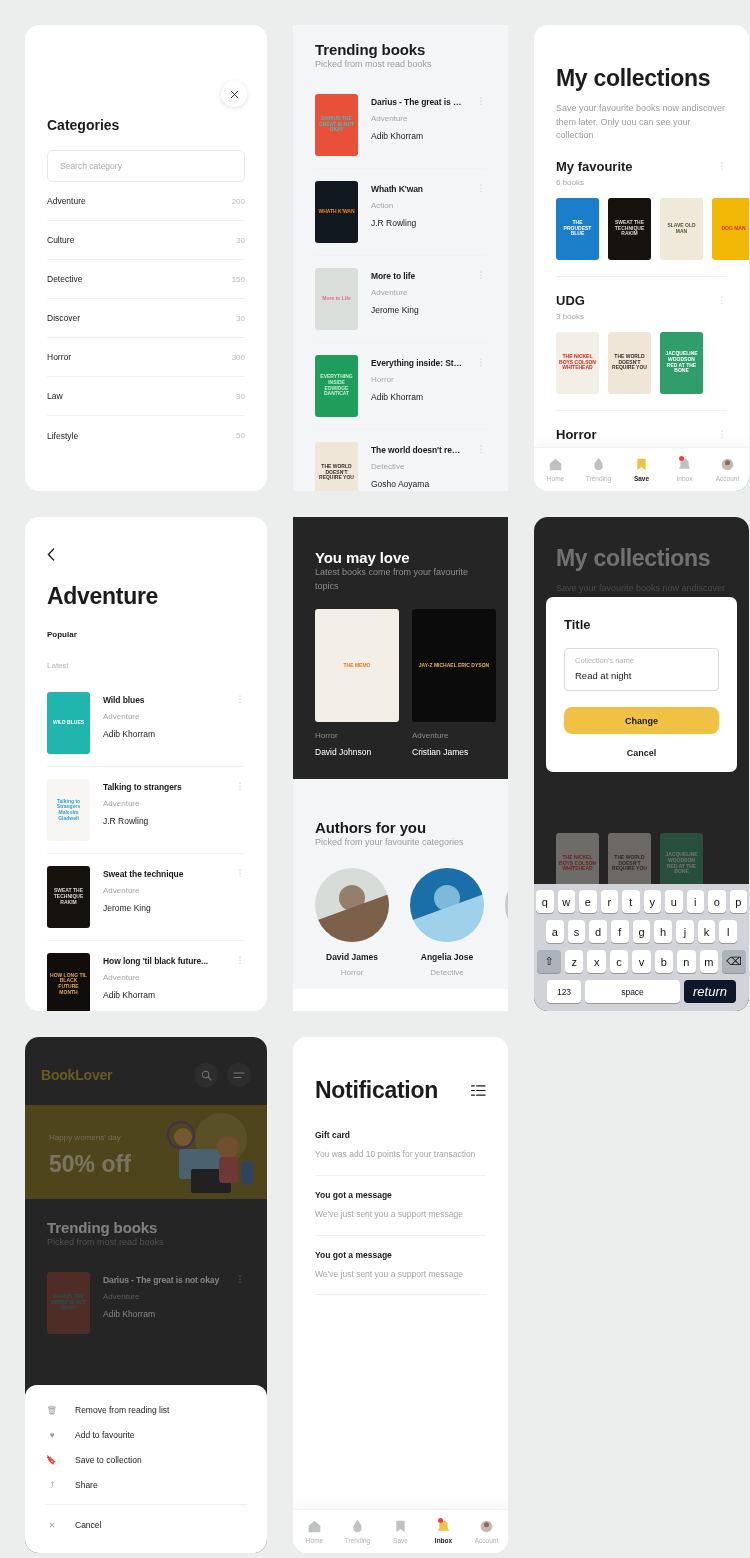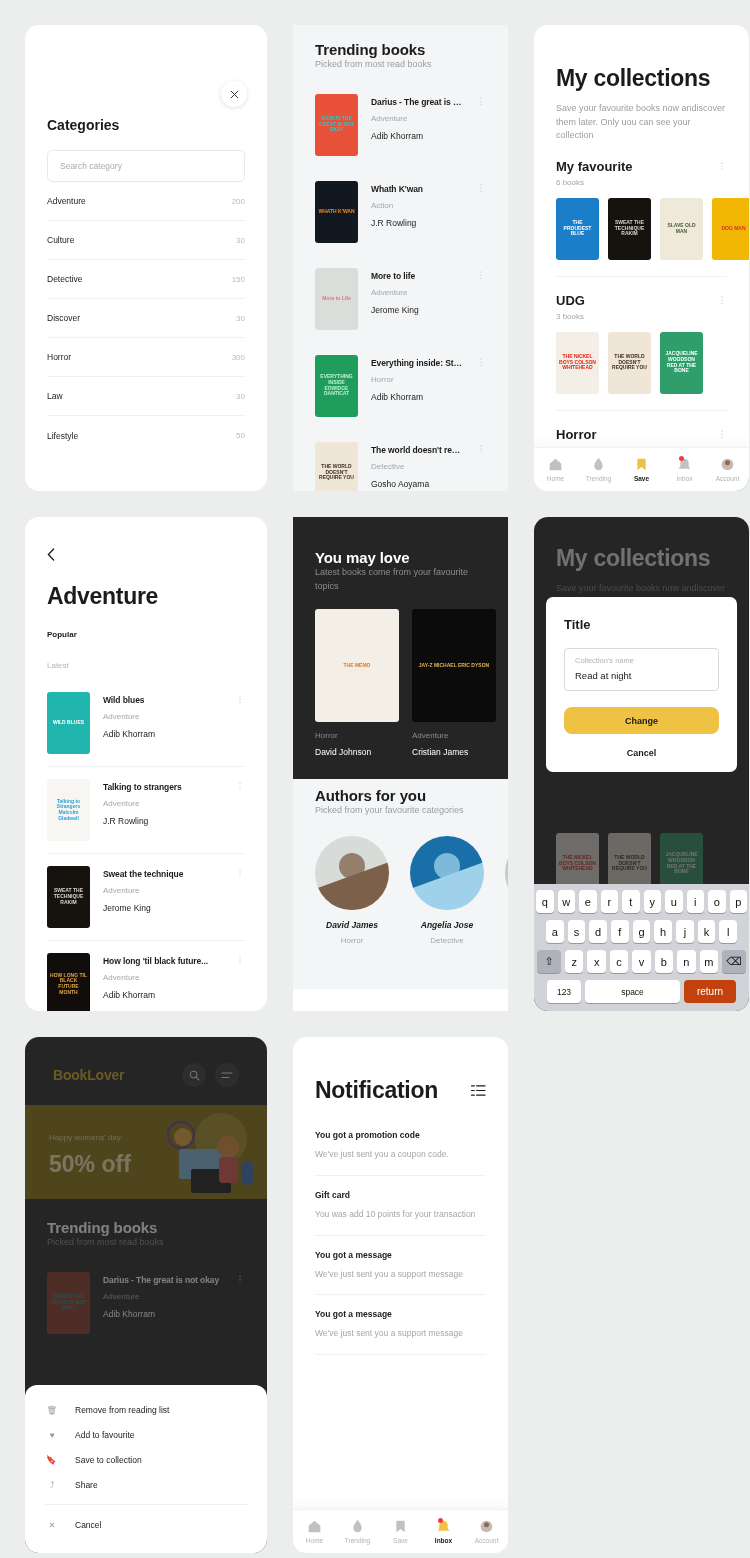"Authors for you" div.p-24 { padding-top: 8px -> 40px }
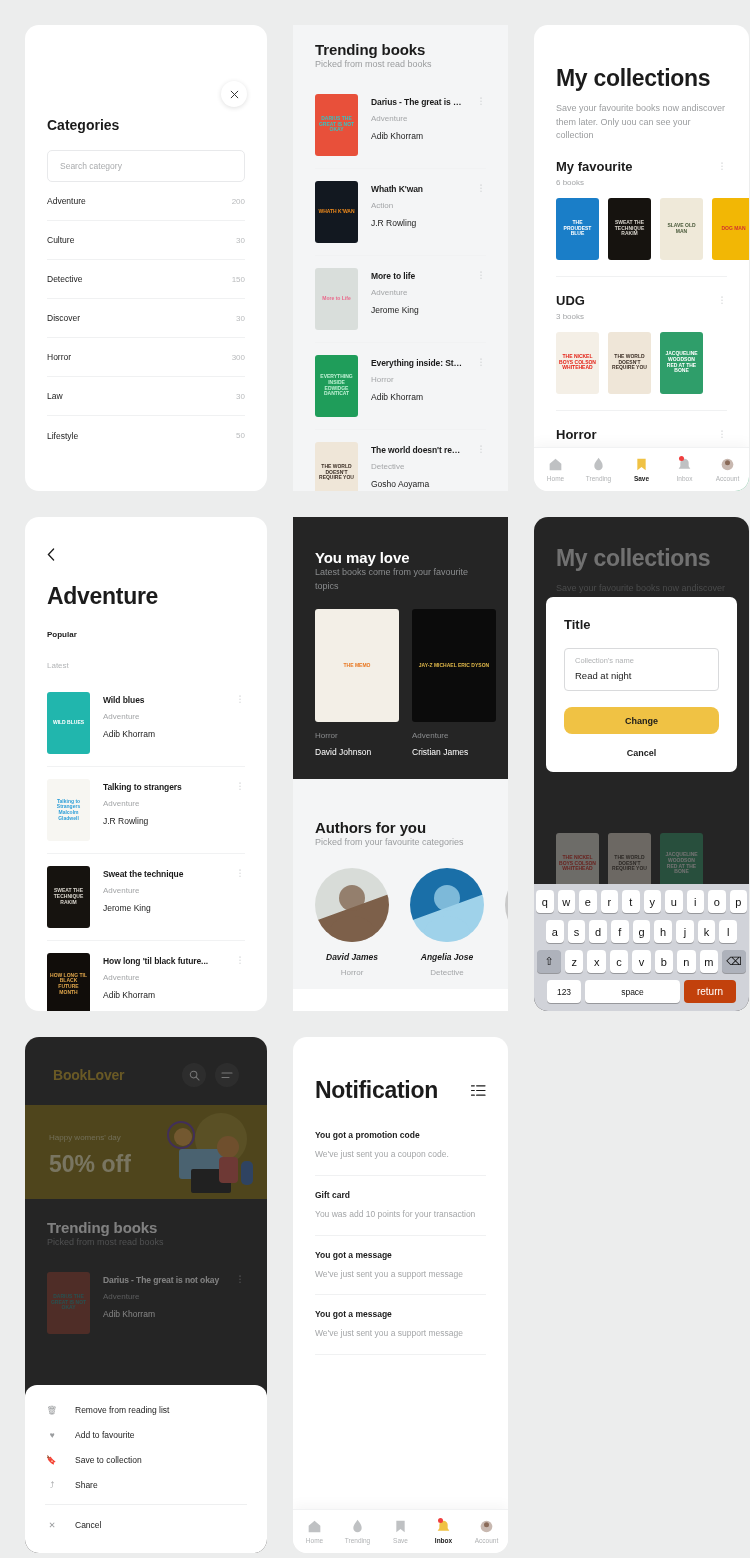"David James" .auth .n { font-style: italic -> none }
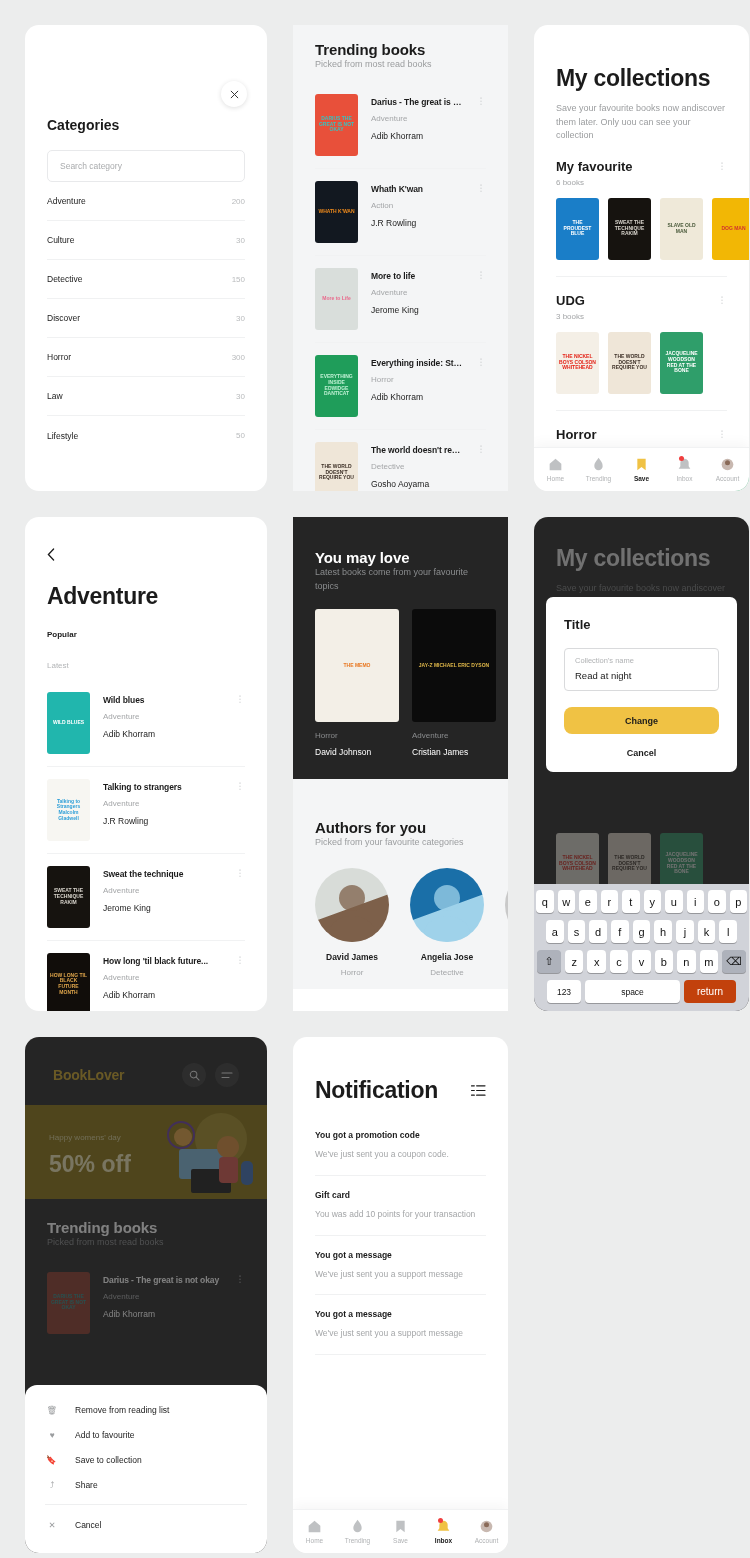"return" .key.ret { background: #c2410c -> #0f172a; font-size: 10px -> 13px; font-style: none -> italic }
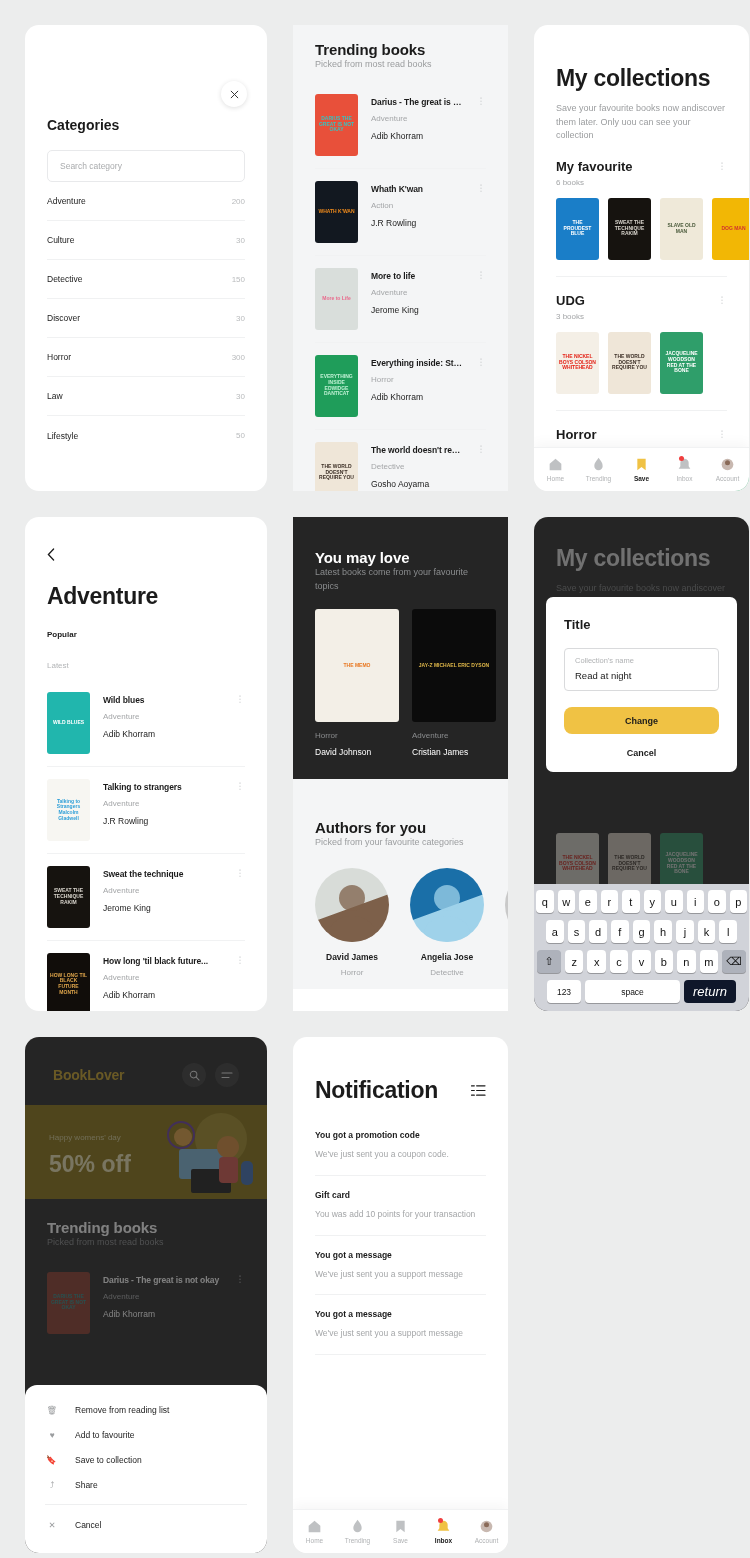"BookLover" .bl-head { padding: 26px 28px 18px -> 26px 16px 18px }
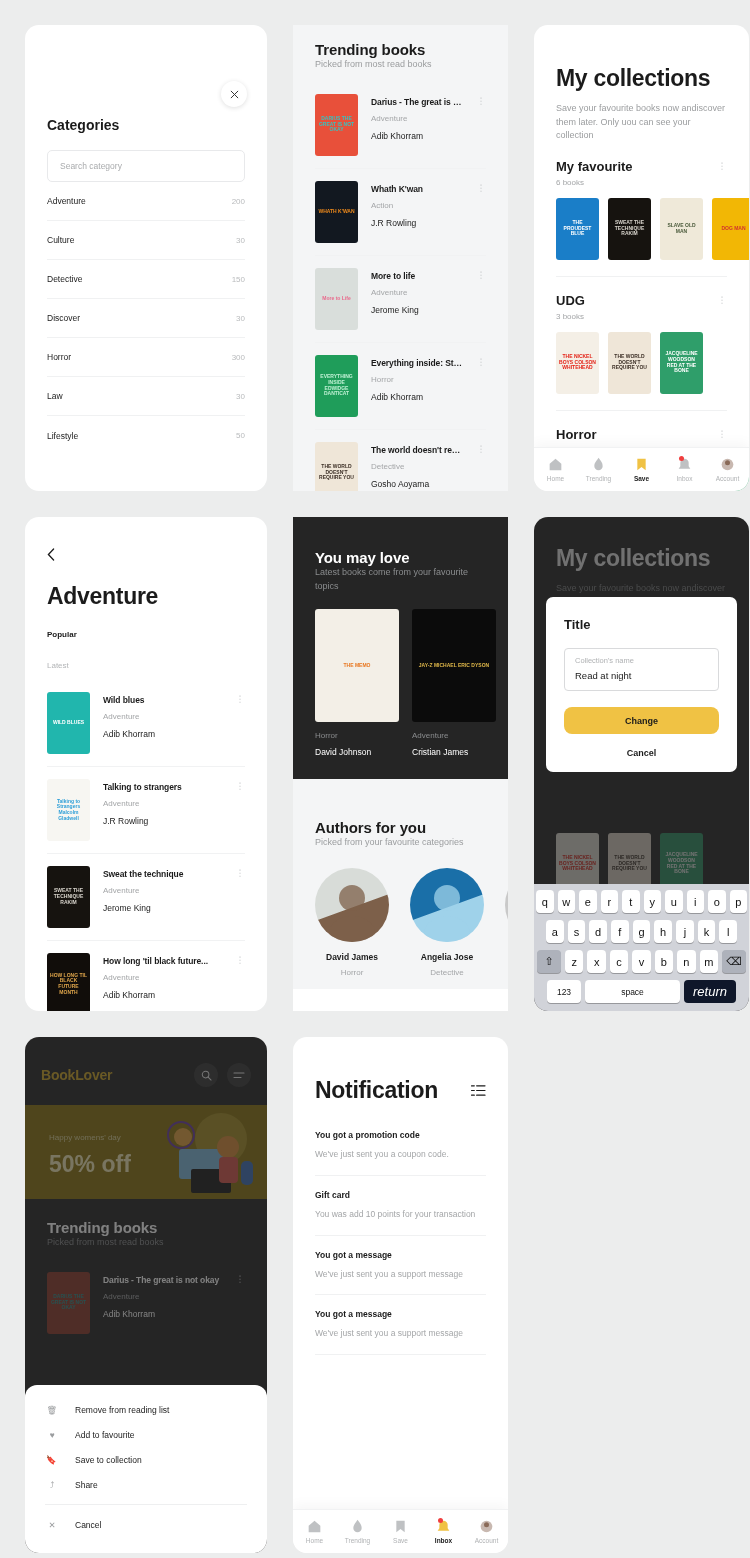"You got a promotion code" div.nrow { html: <div> <div>You got a promotion code</div> <div>We've just sent you a coupon code.</div> </div> -> none }
